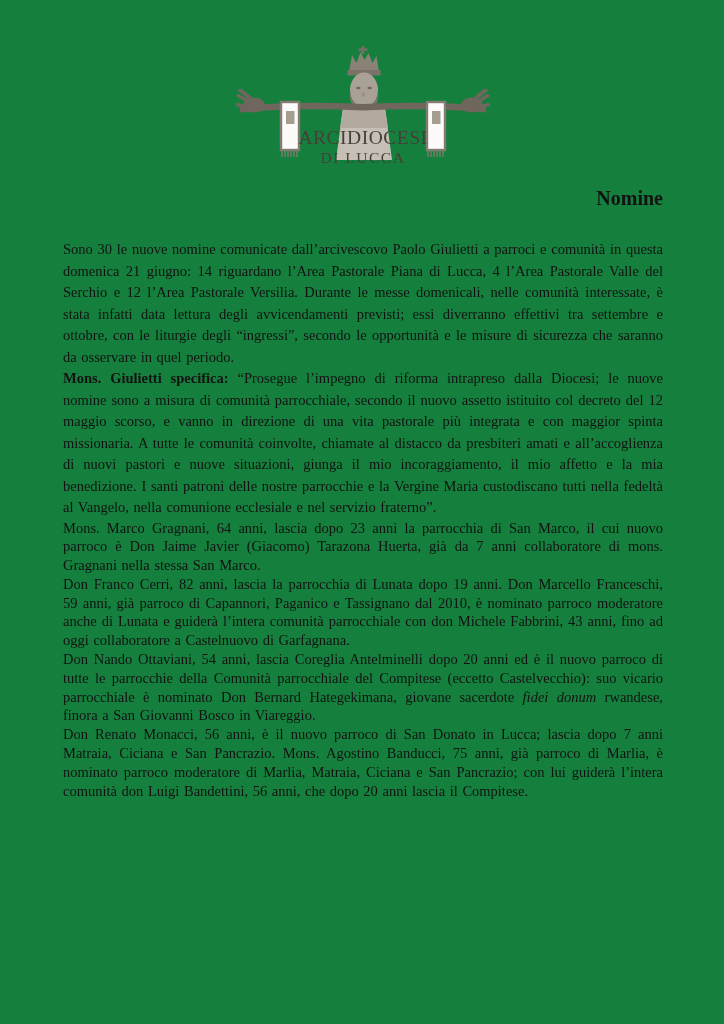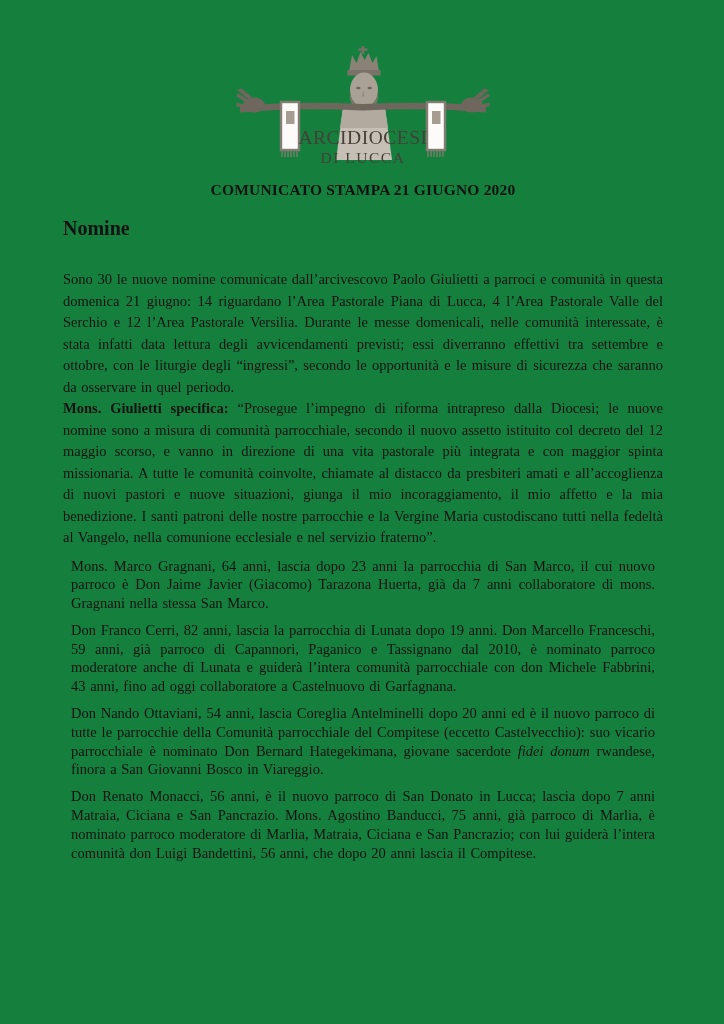"COMUNICATO STAMPA 21 GIUGNO 2020" div.press-line { html: <div>COMUNICATO STAMPA 21 GIUGNO 2020</div> -> none }
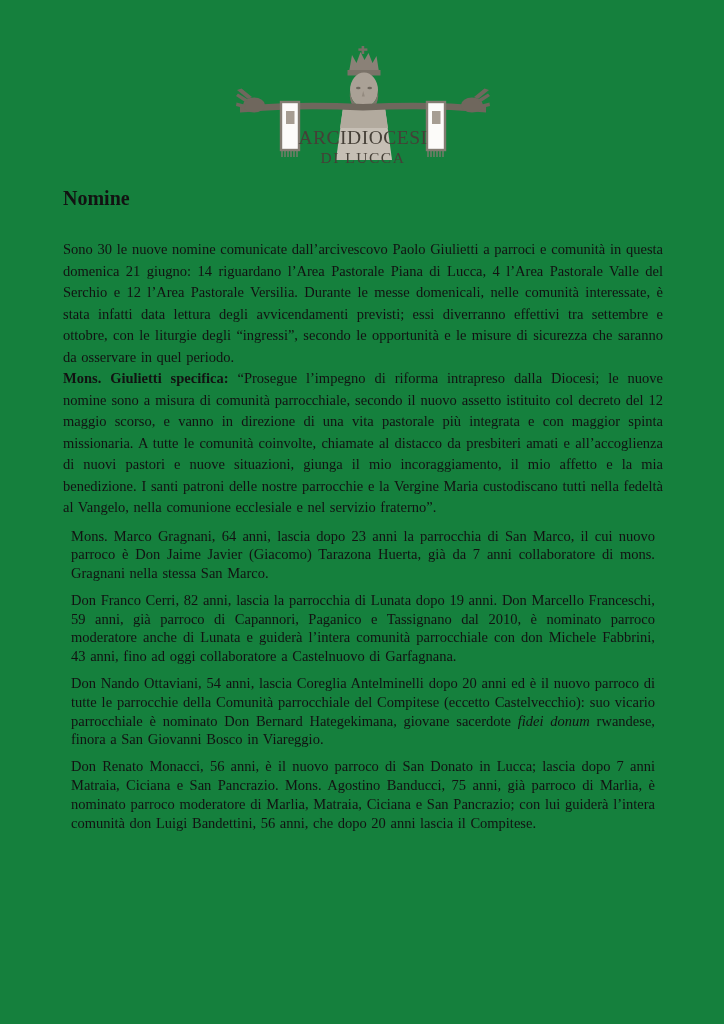"Nomine" .doc-title { text-align: left -> right }
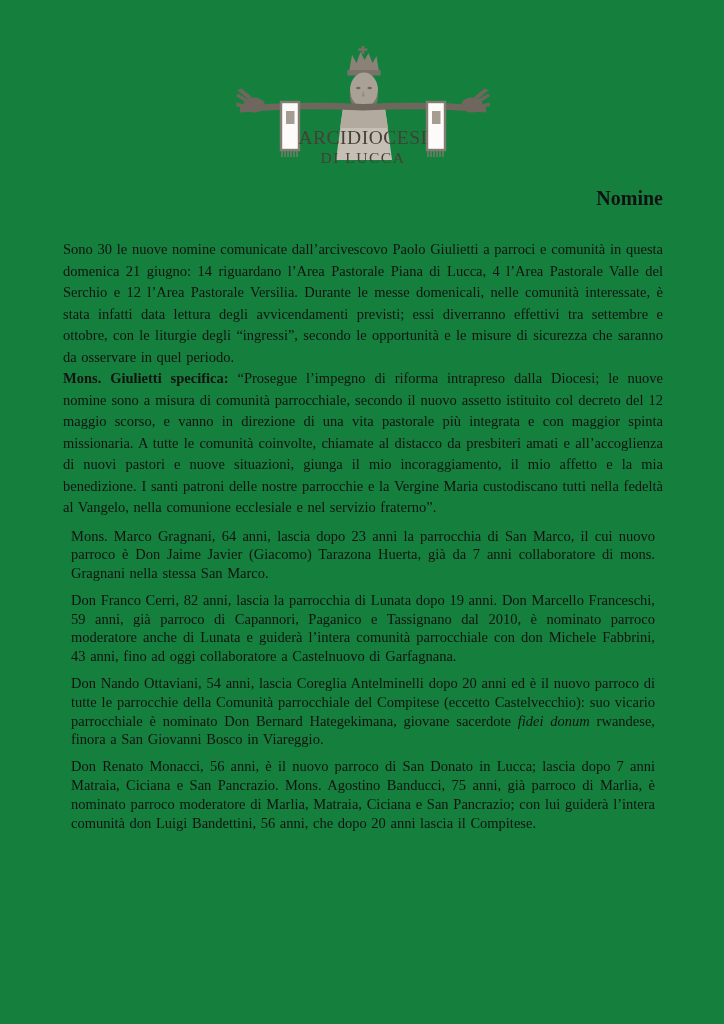"Mons. Marco Gragnani, 64 anni," .section-pars .body-par { margin: 8px -> 0 }
